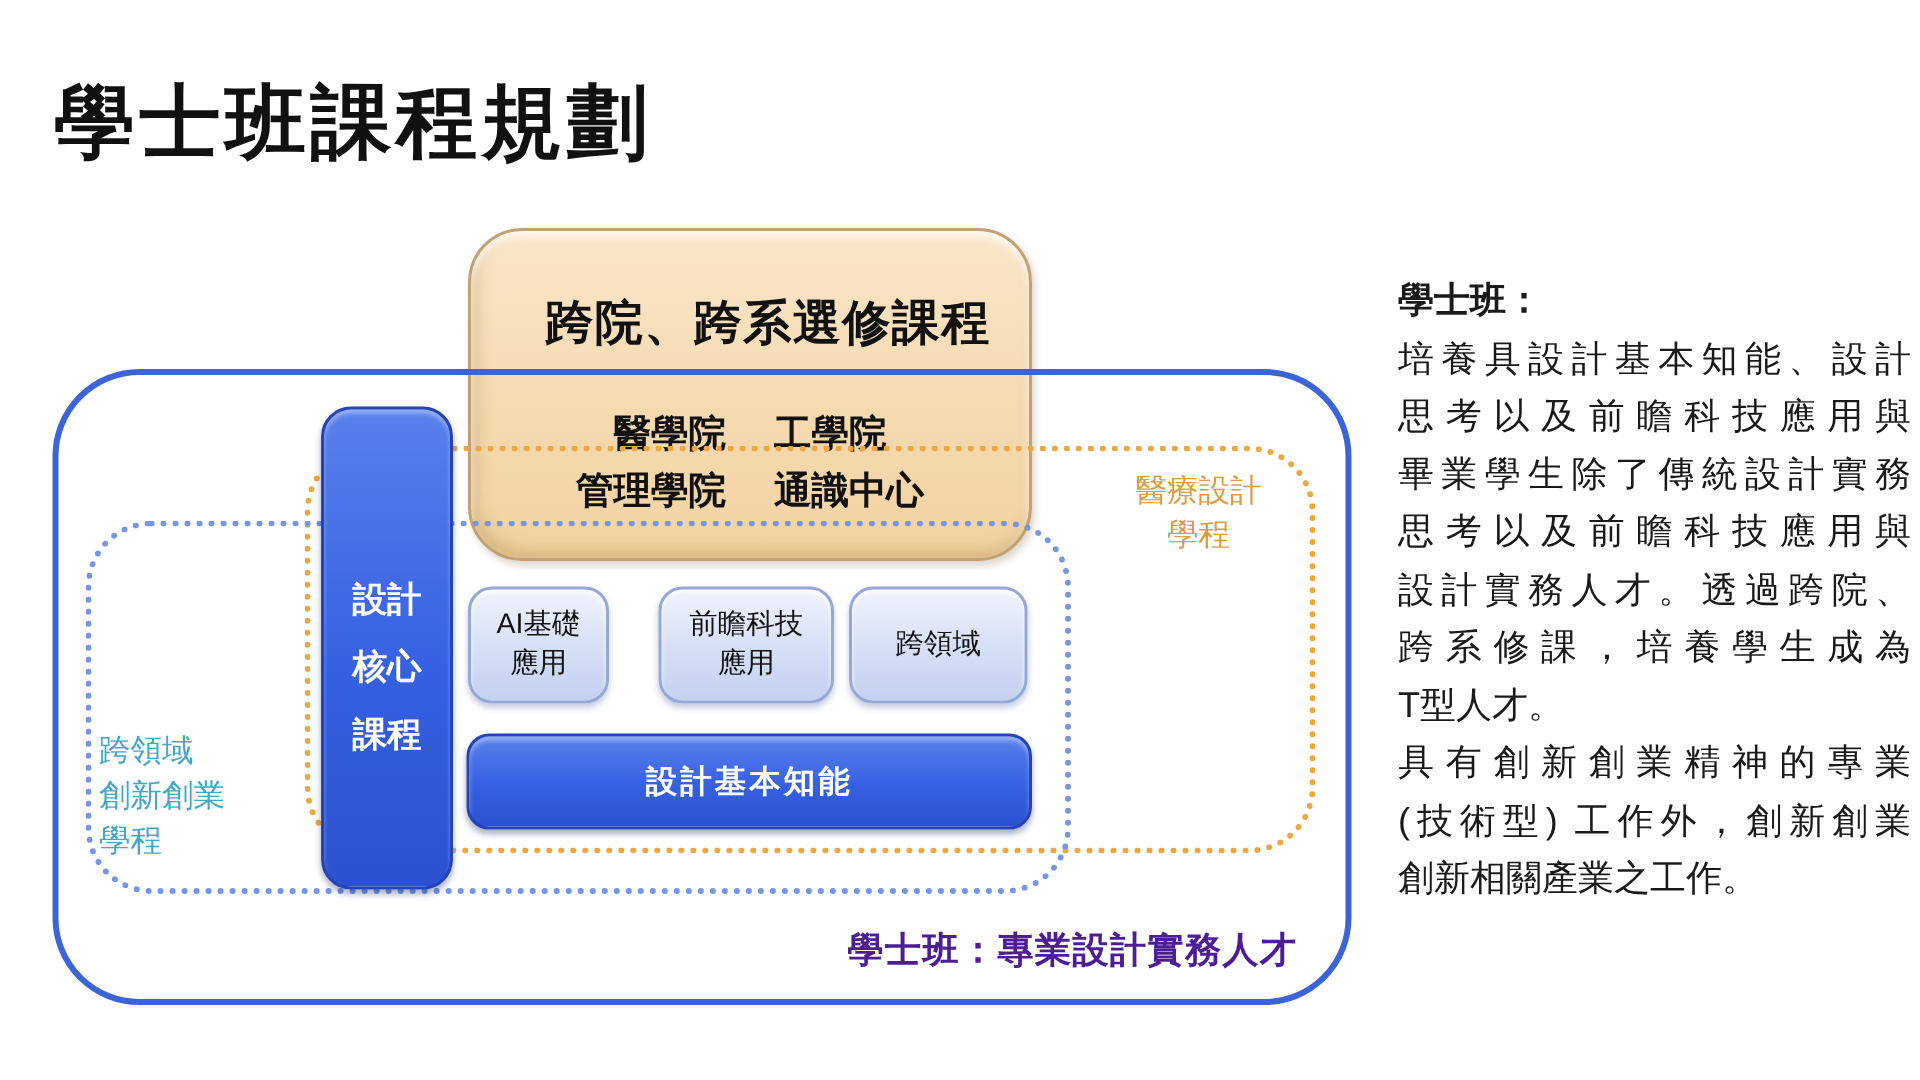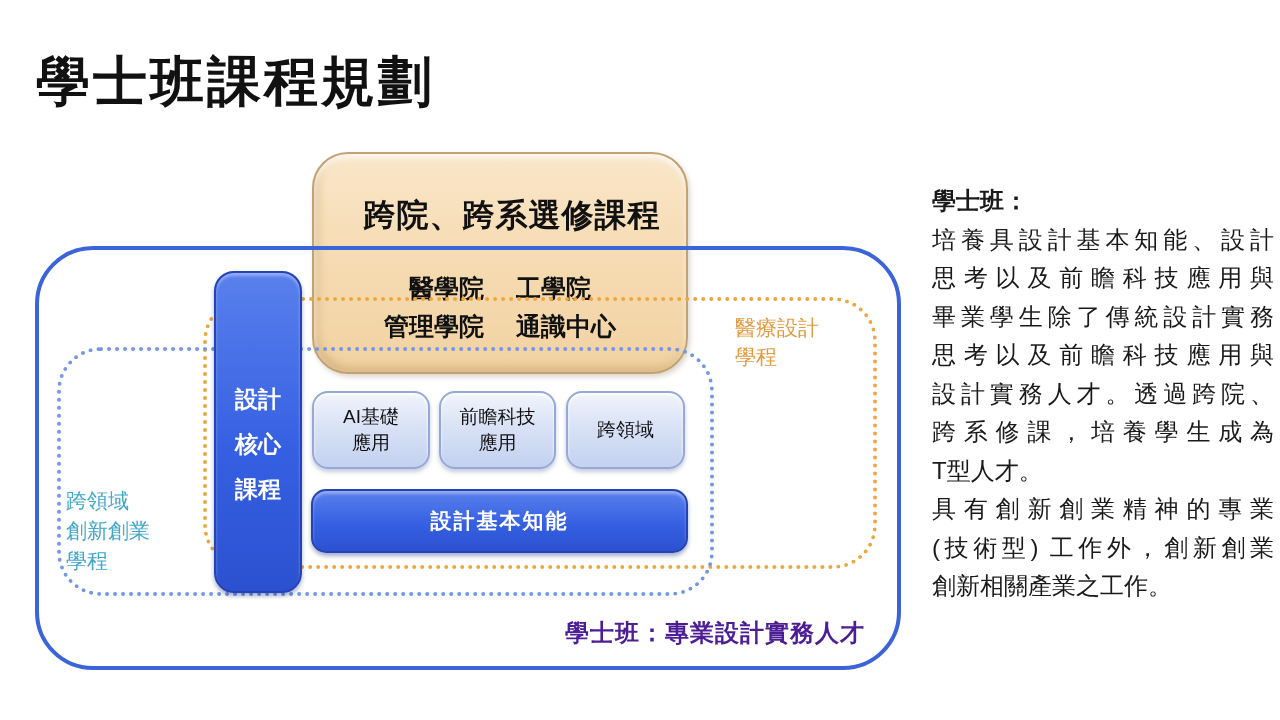"醫療設計" .orange-label { text-align: left -> center }
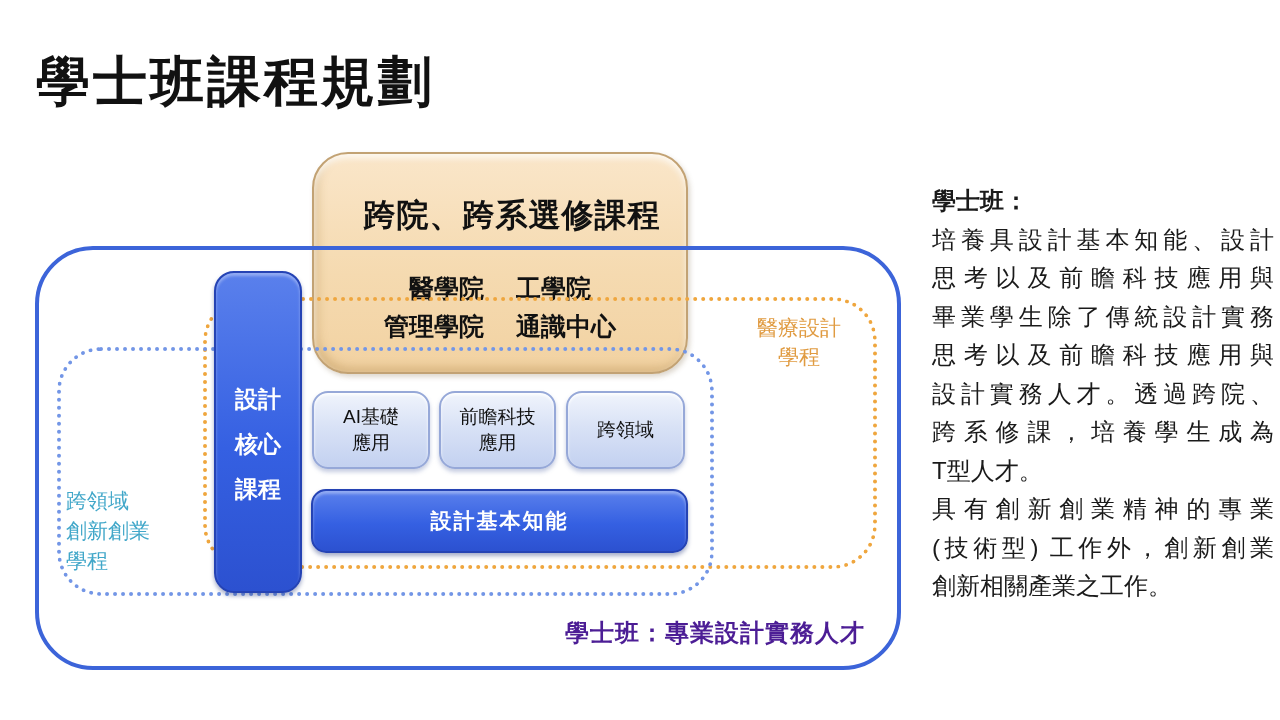"AI基礎" #skill-0 { width: 118px -> 94px }
